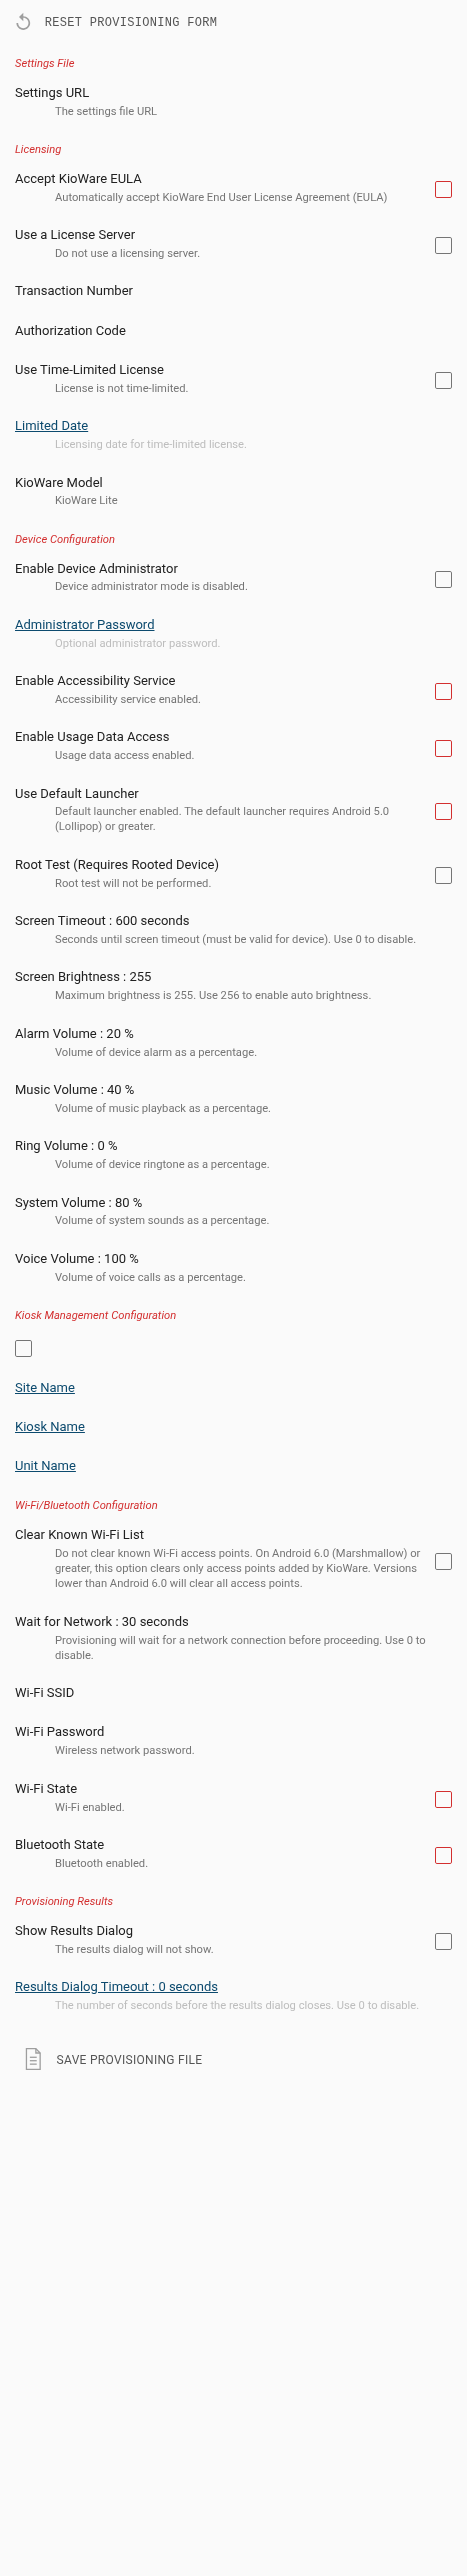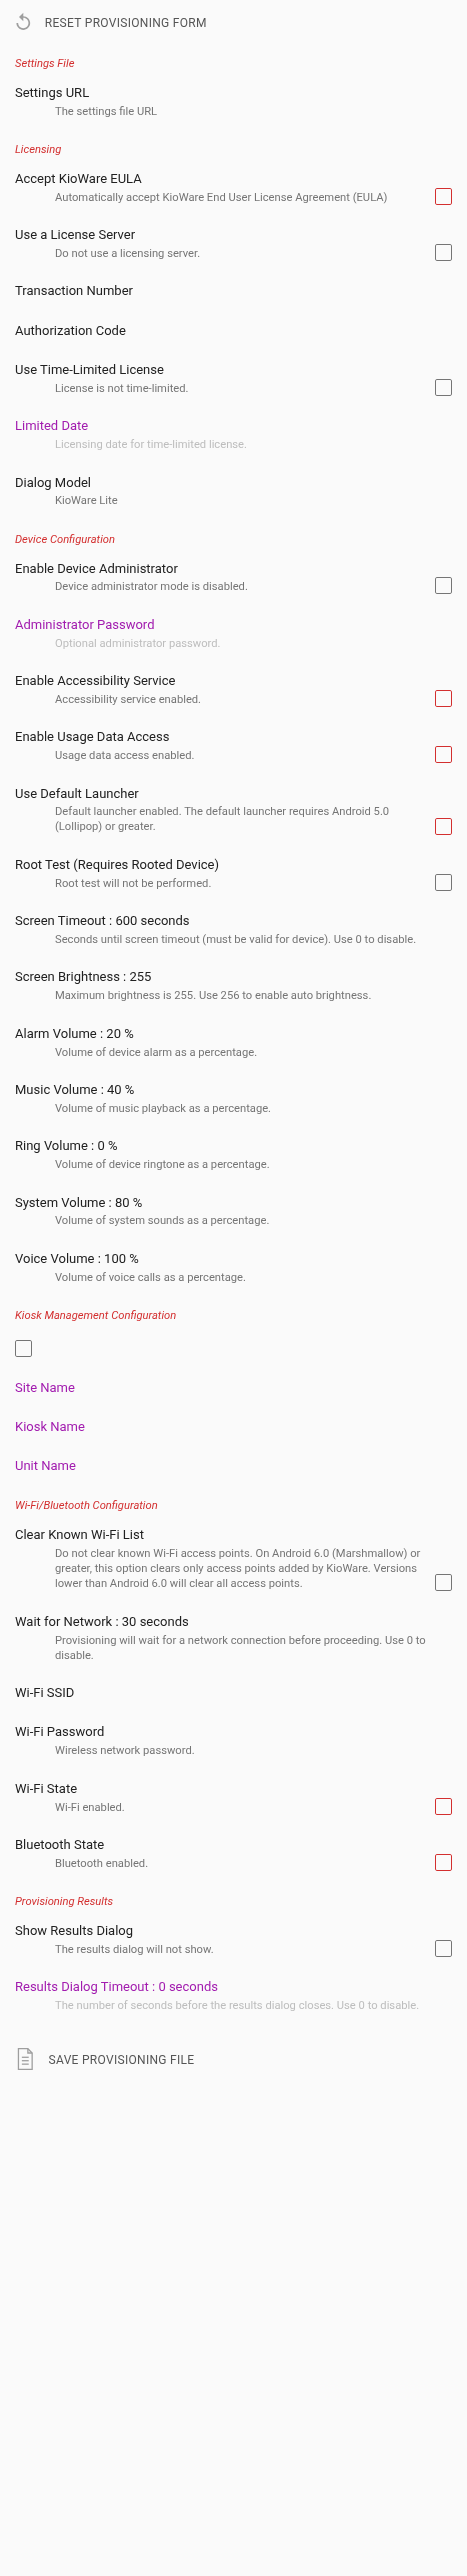"RESET PROVISIONING FORM" .topbar .title { font-family: none -> Liberation Mono, monospace }
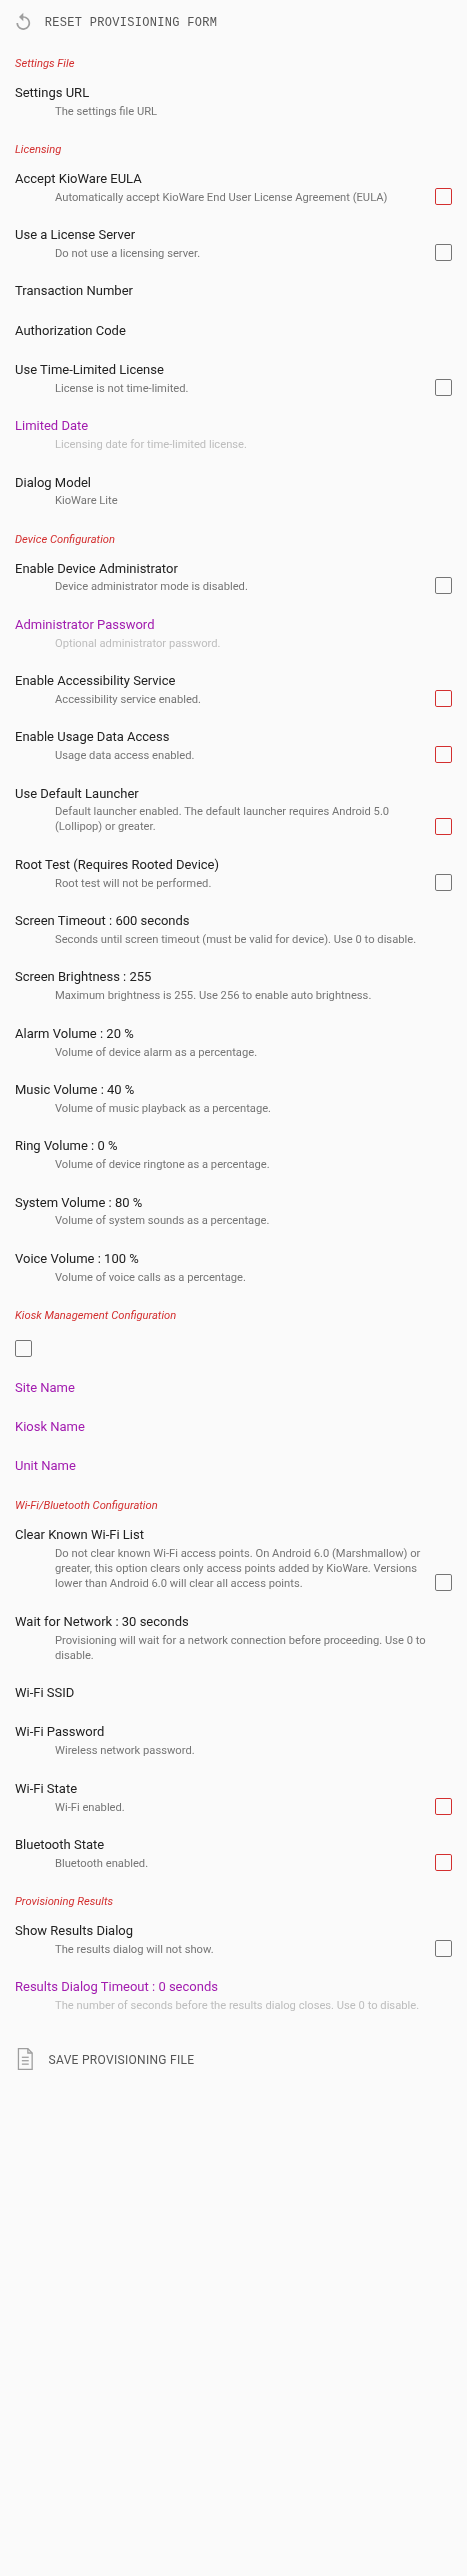"Settings URL" .row { align-items: flex-end -> center }
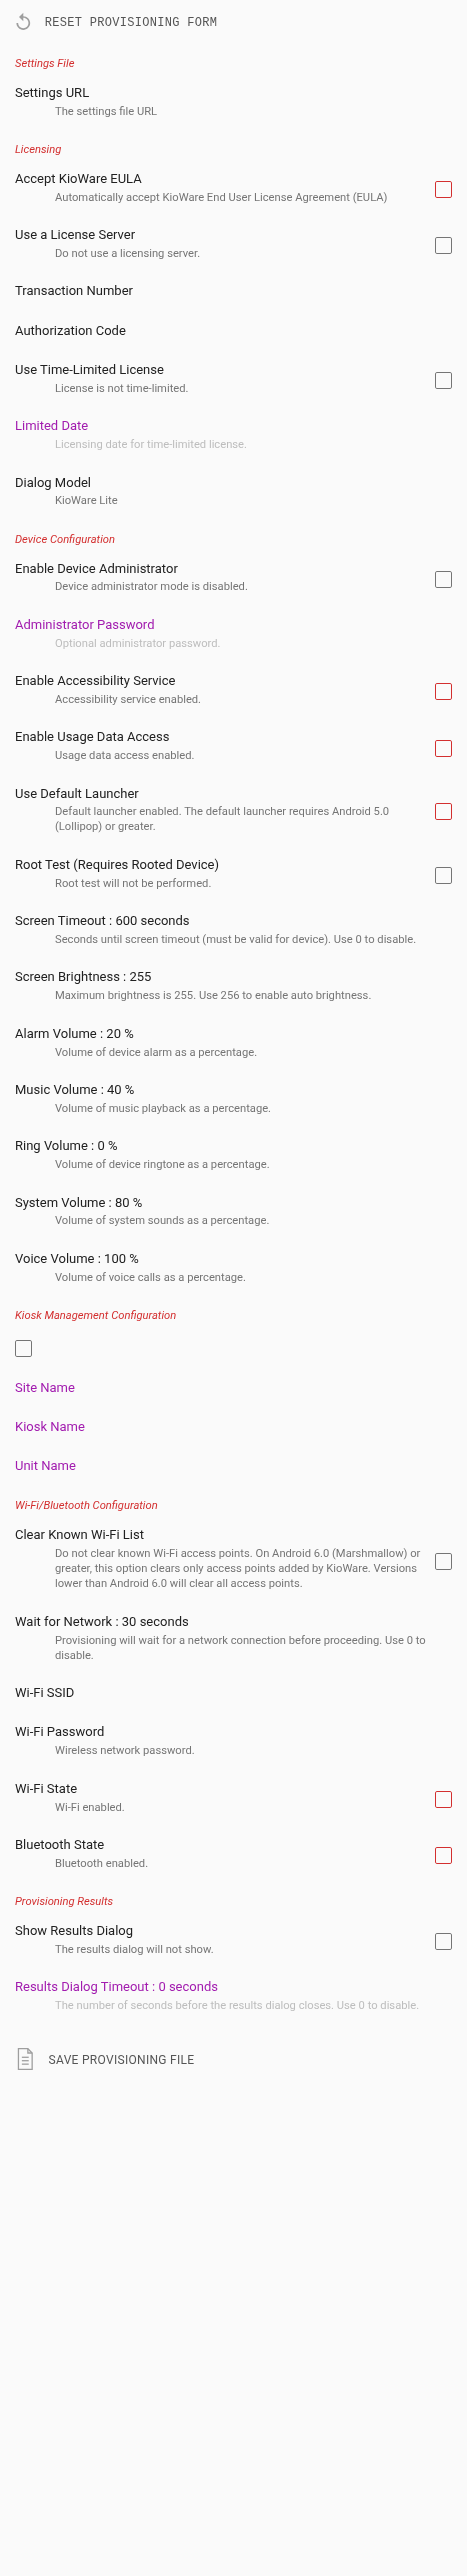"Limited Date" .row.disabled .primary { color: #a21caf -> #0c4a6e; text-decoration: none -> underline }
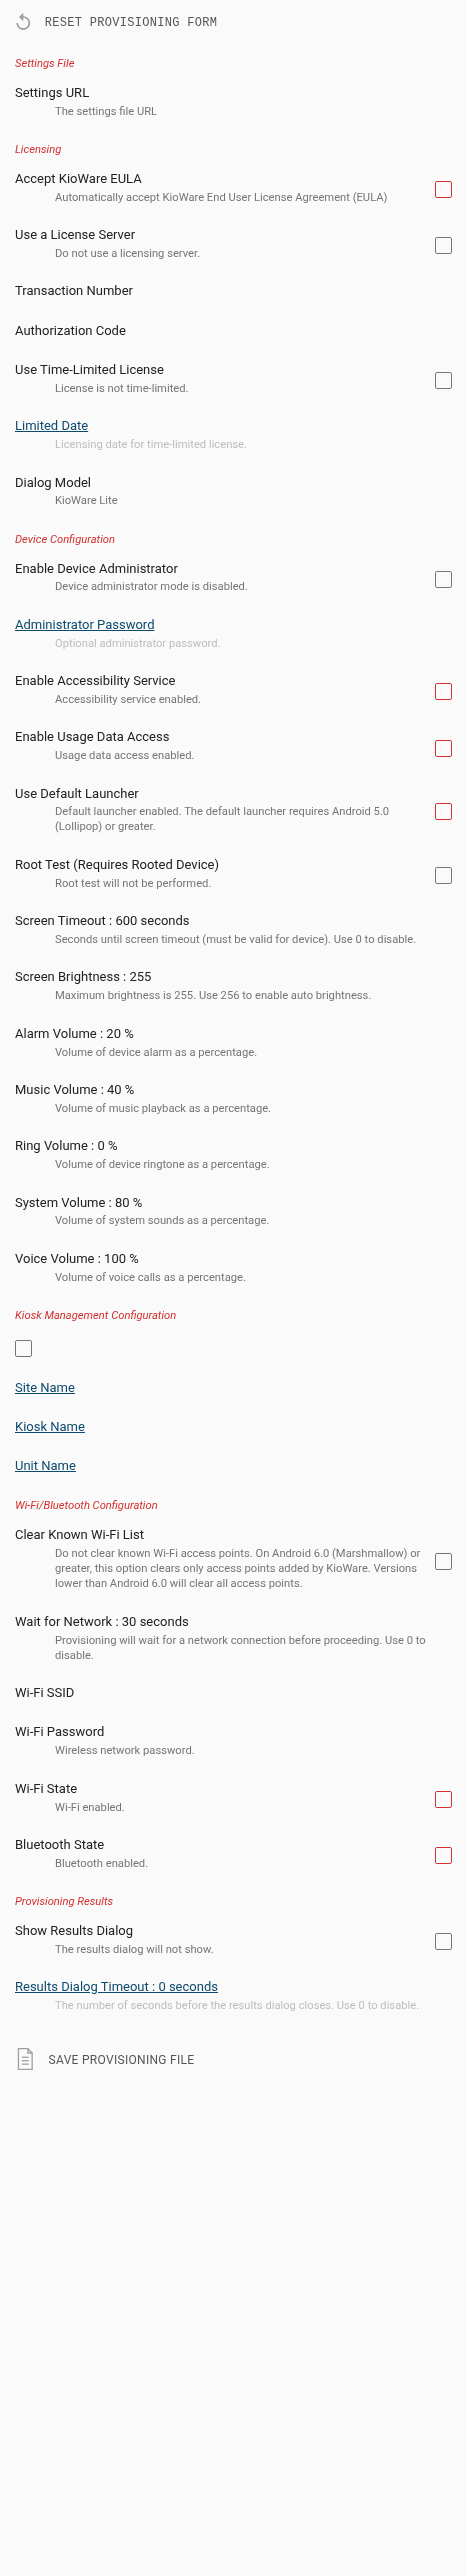"Dialog Model" div.primary { text: Dialog -> KioWare }
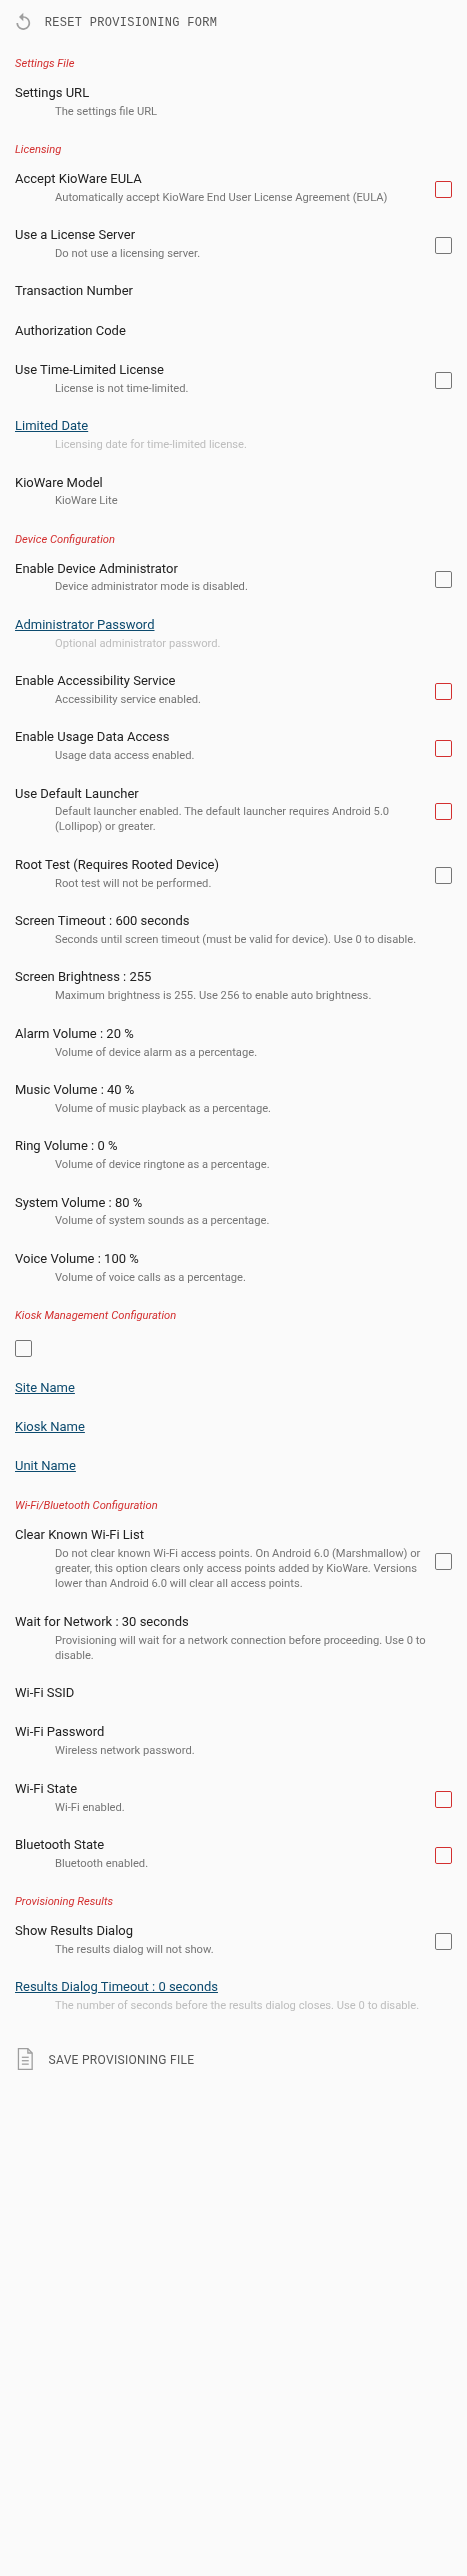"SAVE PROVISIONING FILE" .footer { margin-left: none -> 8px }
